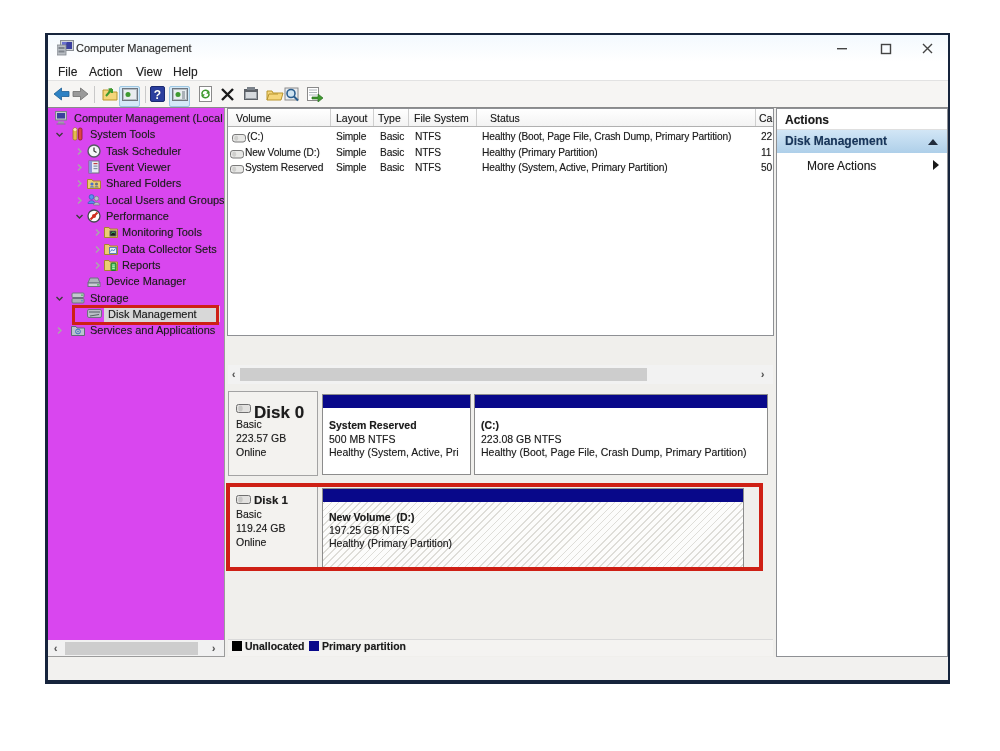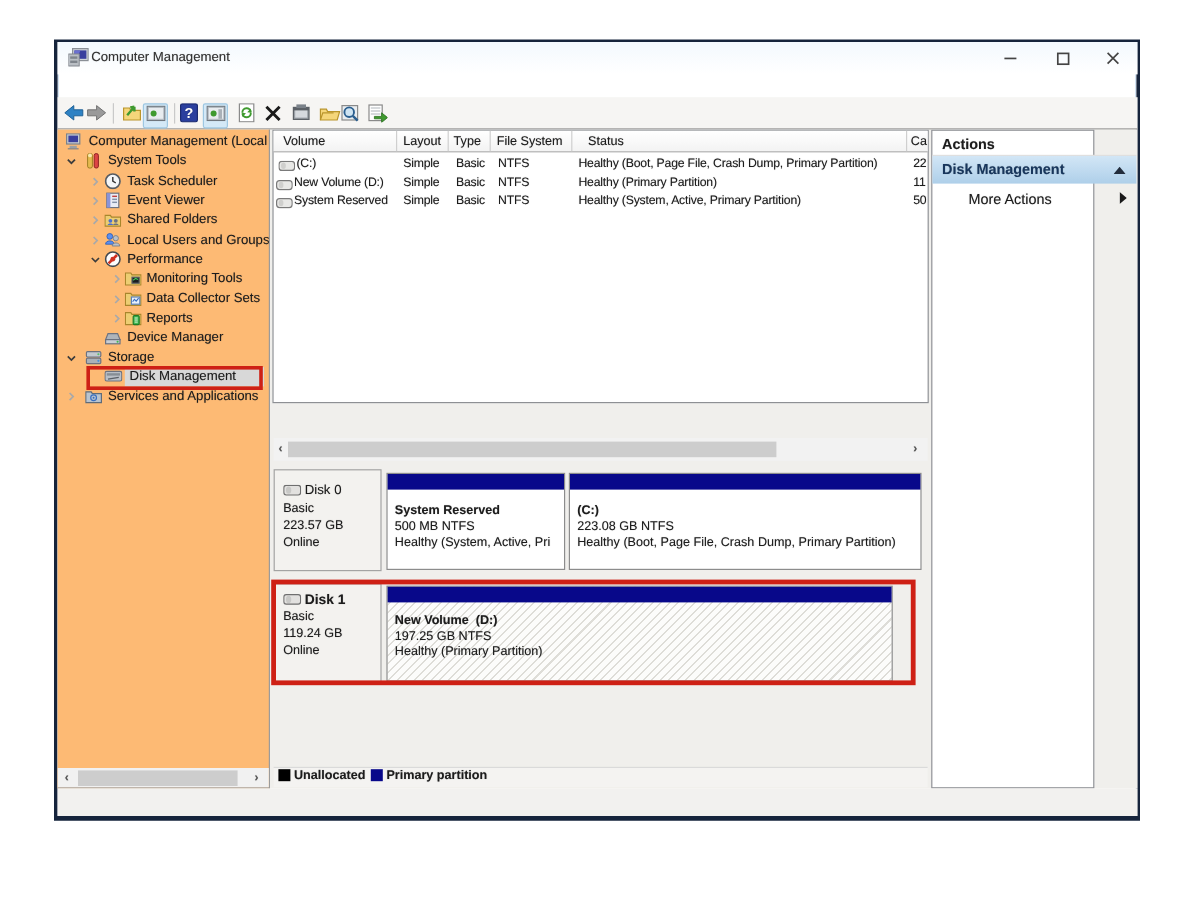"File" div.mbar { html: none -> <div> <span>File</span> <span>Action</span> <span>View</span> <span>Help</span> </div> }
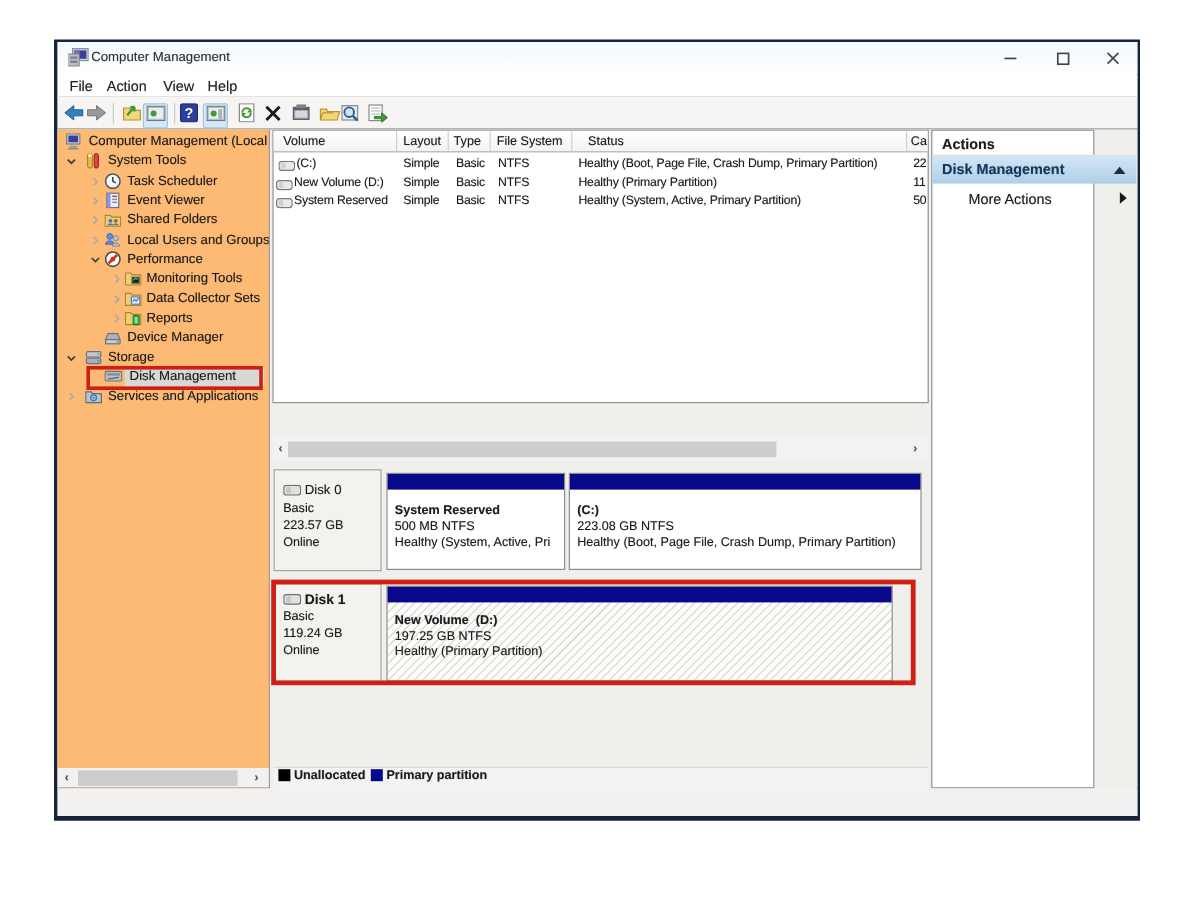"Computer Management (Local" .tree { background: #fdba74 -> #d946ef }
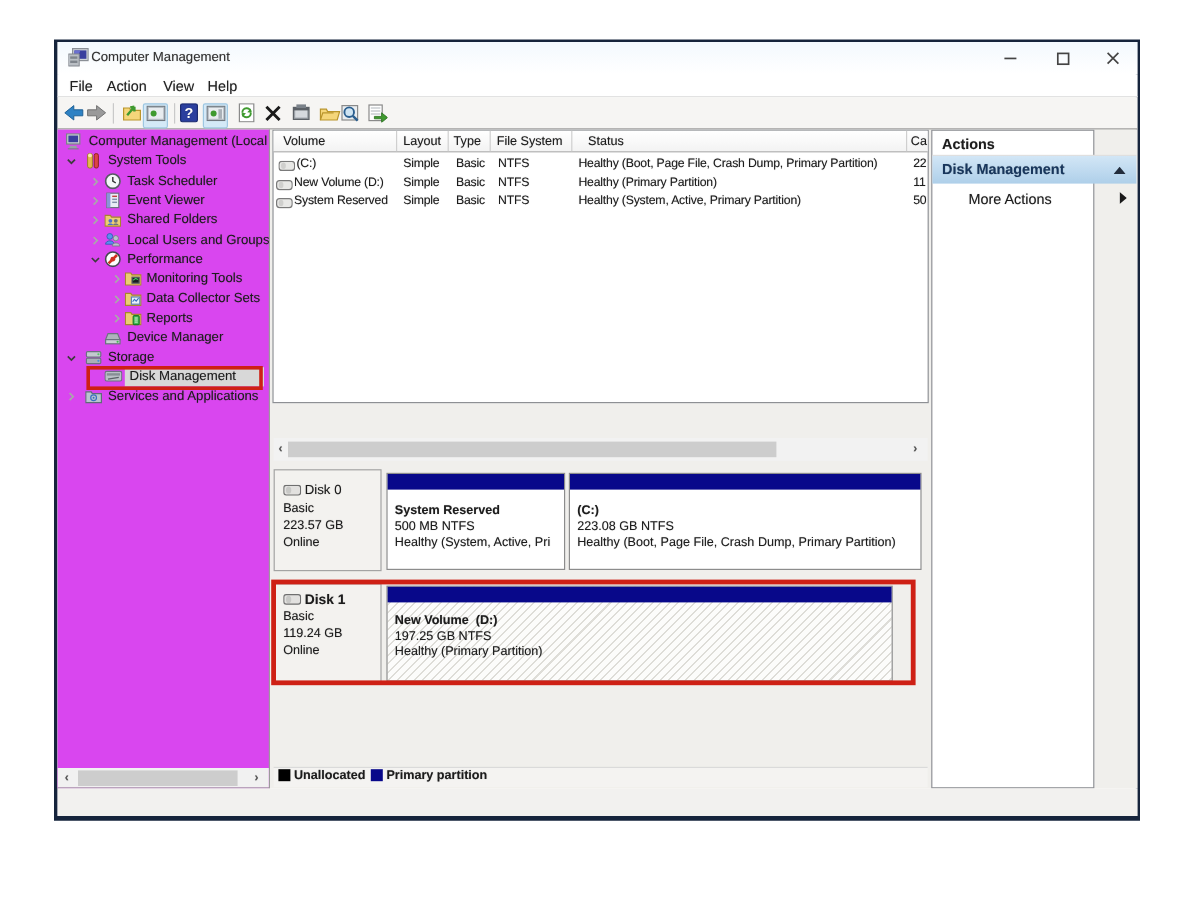"Actions" .act { width: 136px -> 172px }
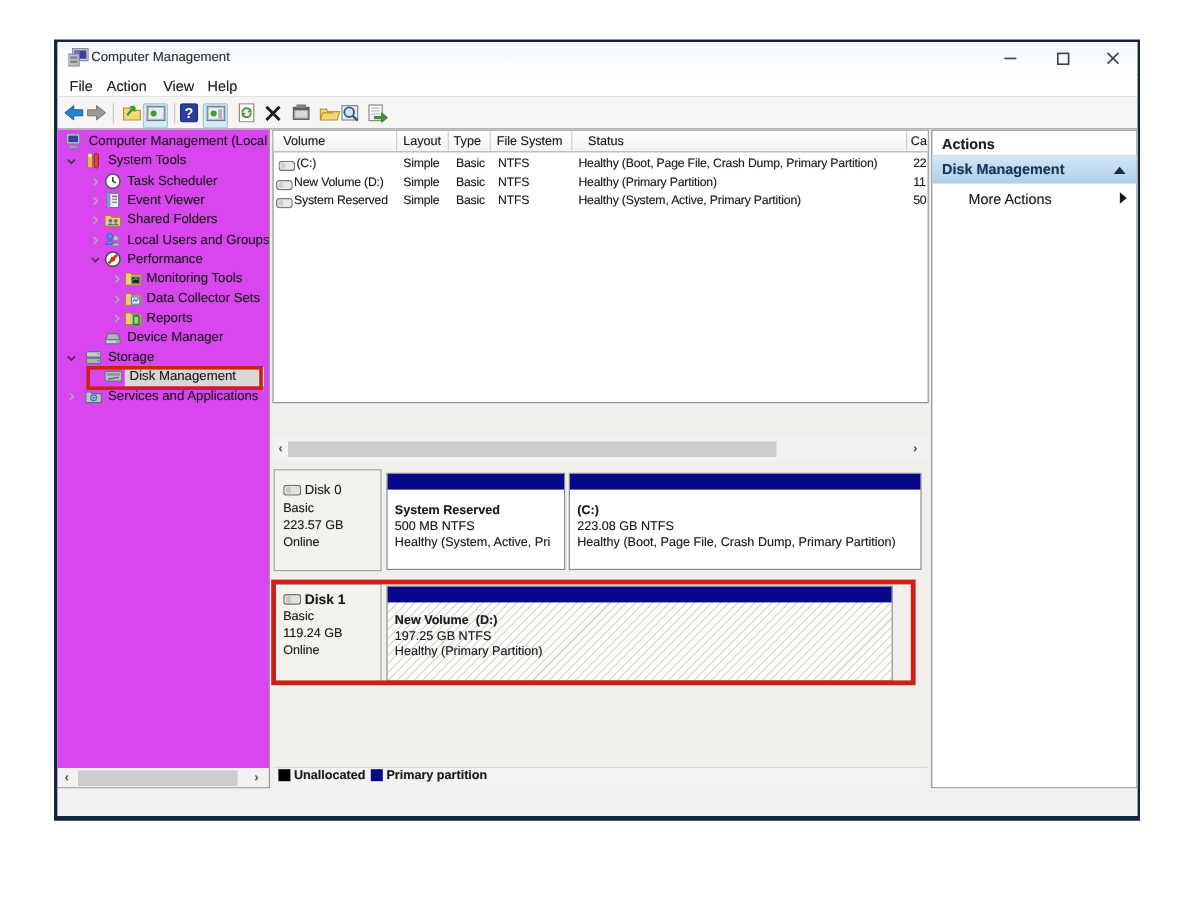"Disk 0" div { font-size: 11px -> 17px; font-weight: 400 -> 700 }
